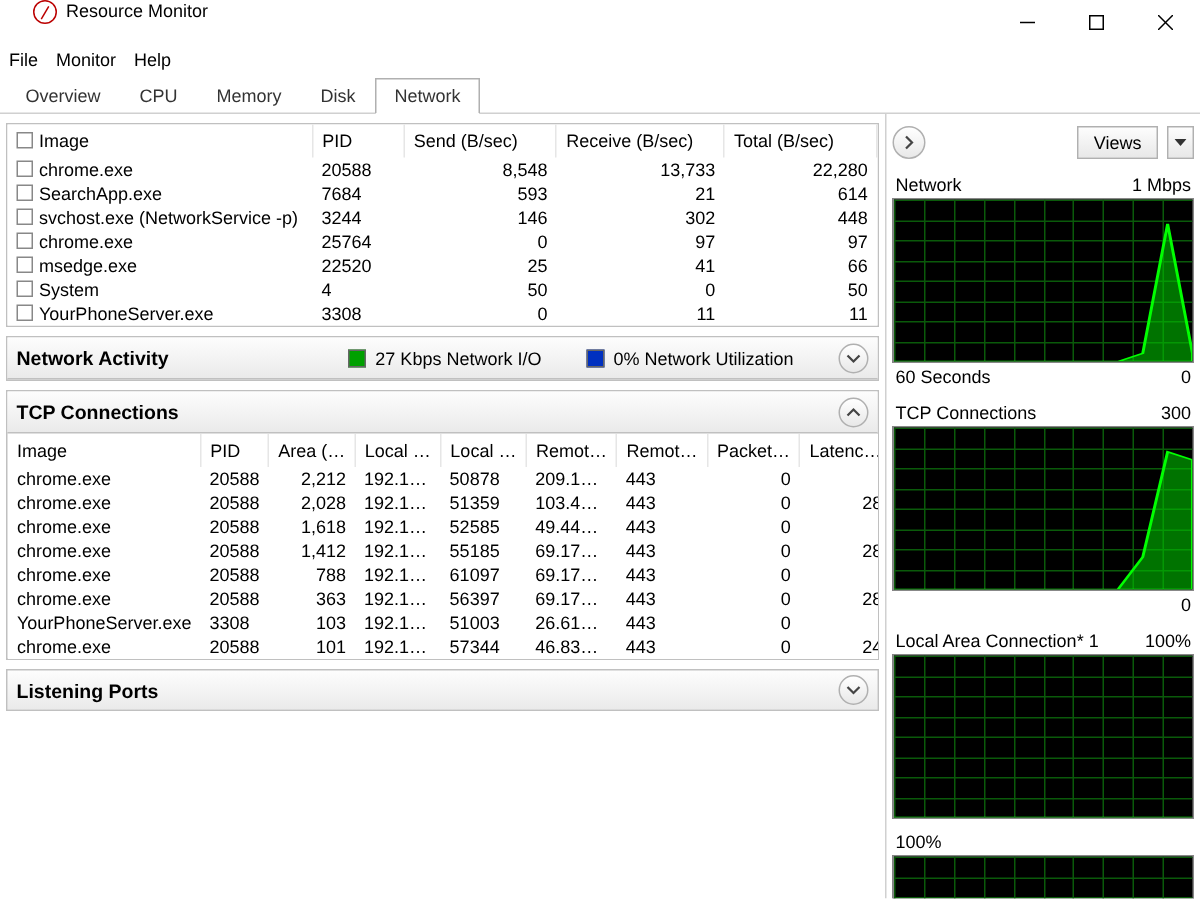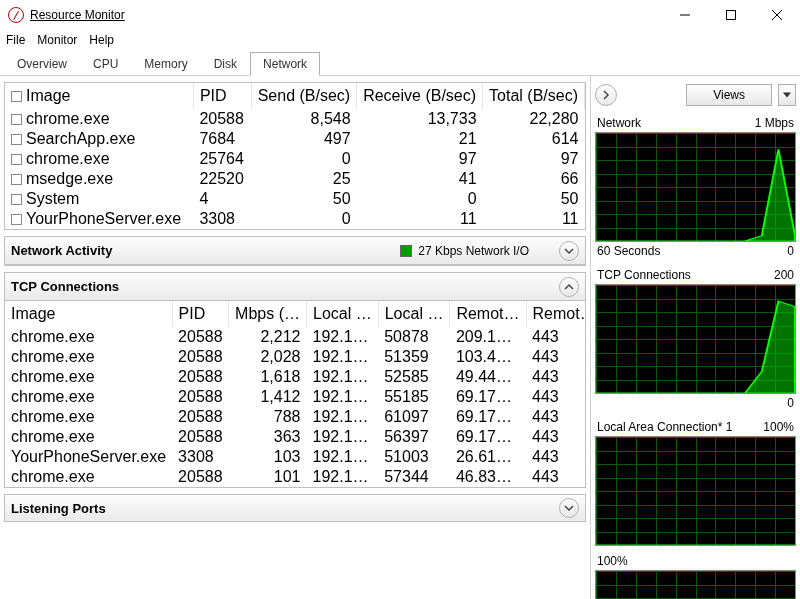"Resource Monitor" .titlebar { align-items: center -> flex-start; padding: 0 0 0 8px -> 0 0 0 22px; text-decoration: underline -> none }
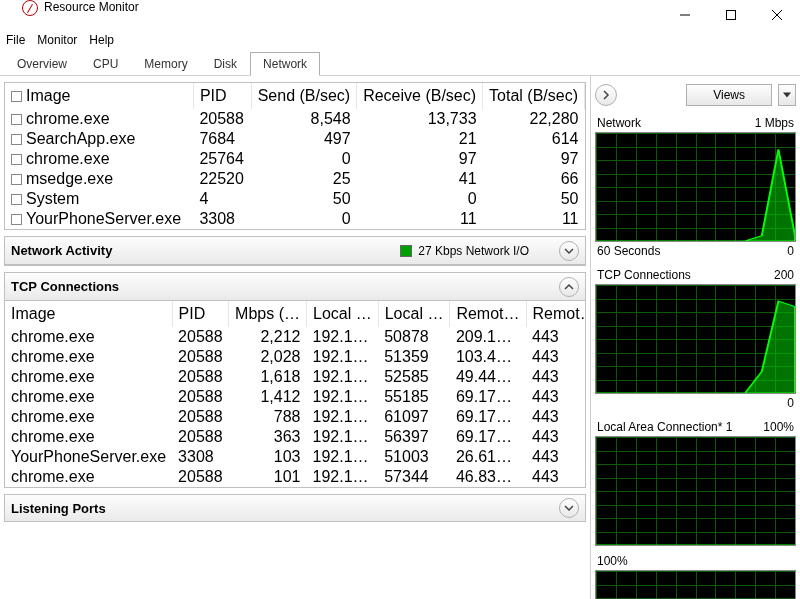"Image" table { font-size: 16px -> 12px }
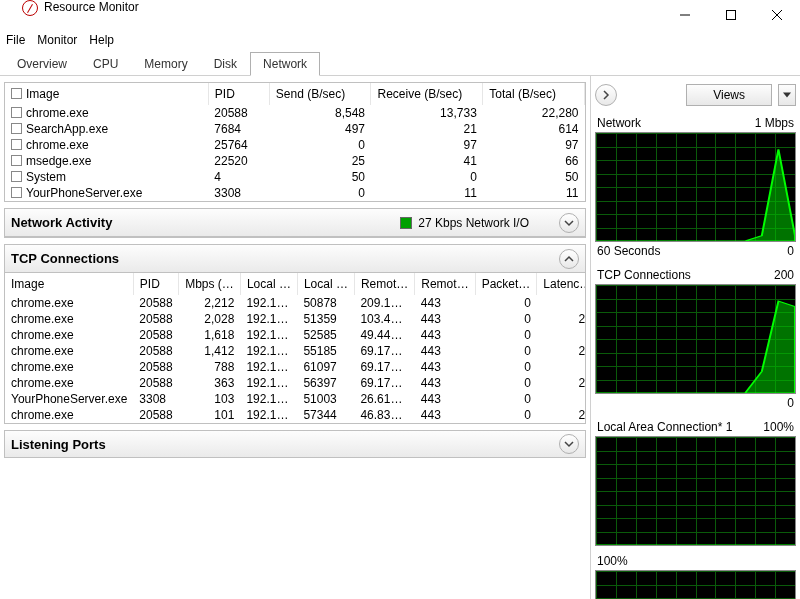"Views" .right-hdr .views-btn { padding: 0 26px -> 0 10px }
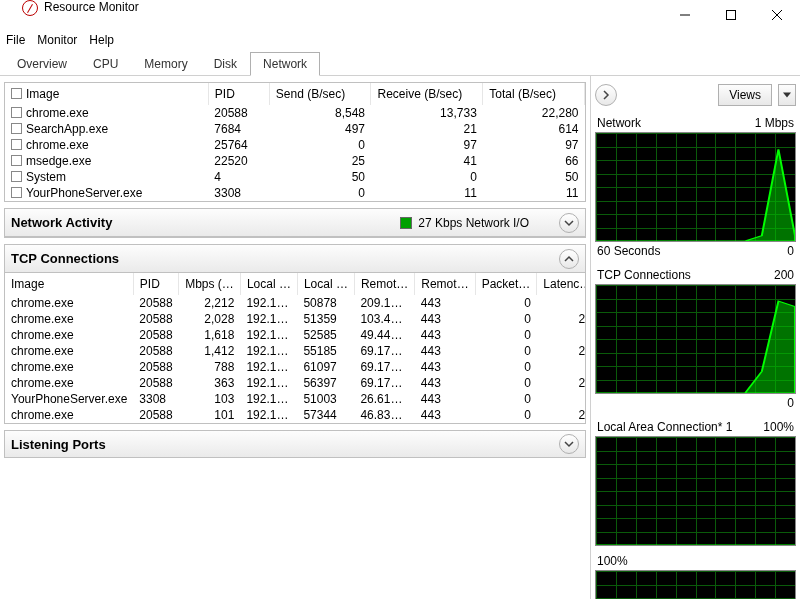"497" td.r { text: 497 -> 593 }
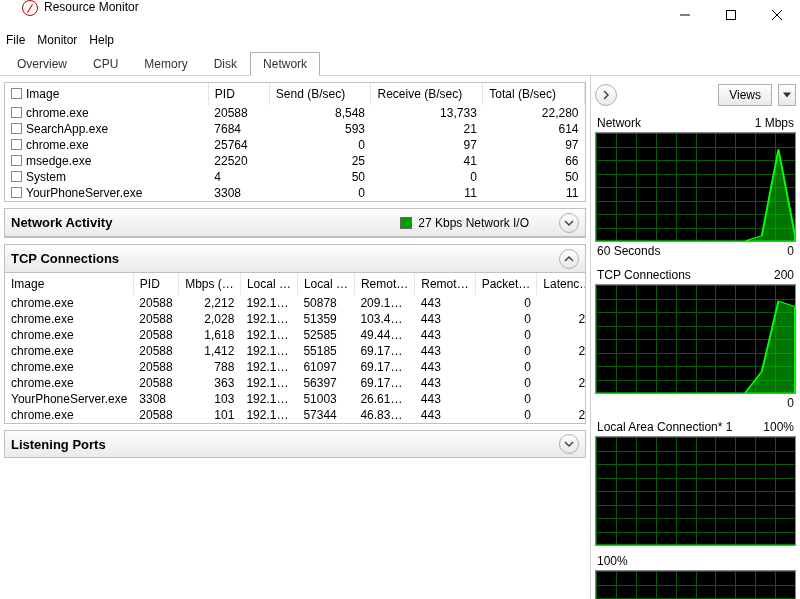"svchost.exe (NetworkService -p)" tr { html: none -> <tr> <td><span></span>svchost.exe (NetworkService -p)</td> <td>3244</td> <td>146</td> <td>302</td> <td>448</td> </tr> }
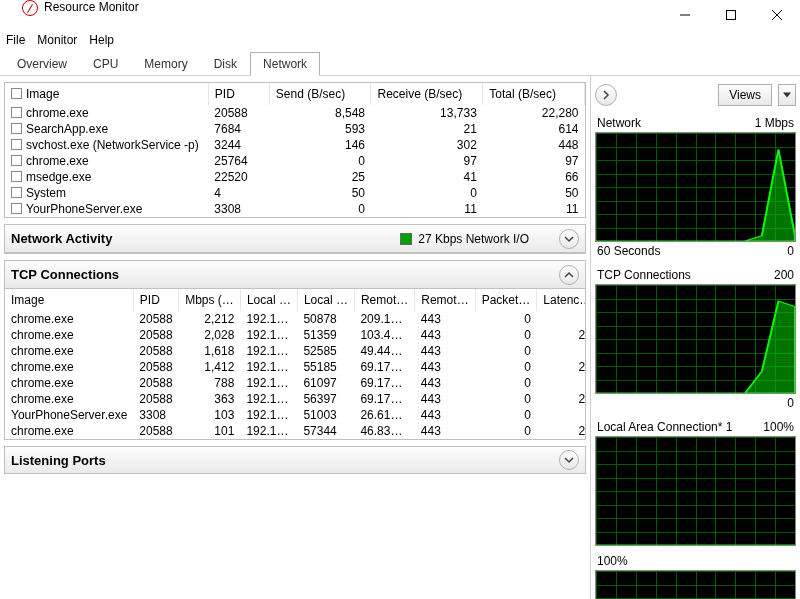"0% Network Utilization" span.legend { html: none -> <span> <span></span> <span>0% Network Utilization</span> </span> }
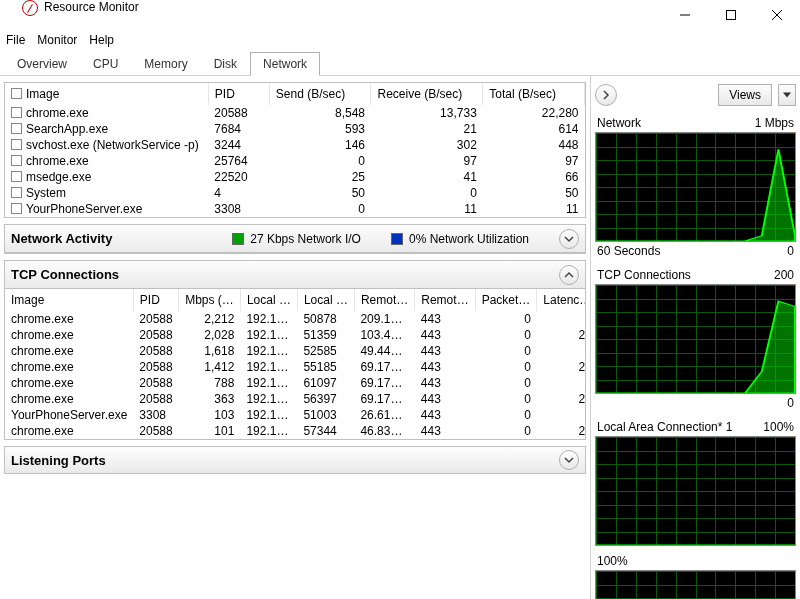"200" span { text: 200 -> 300 }
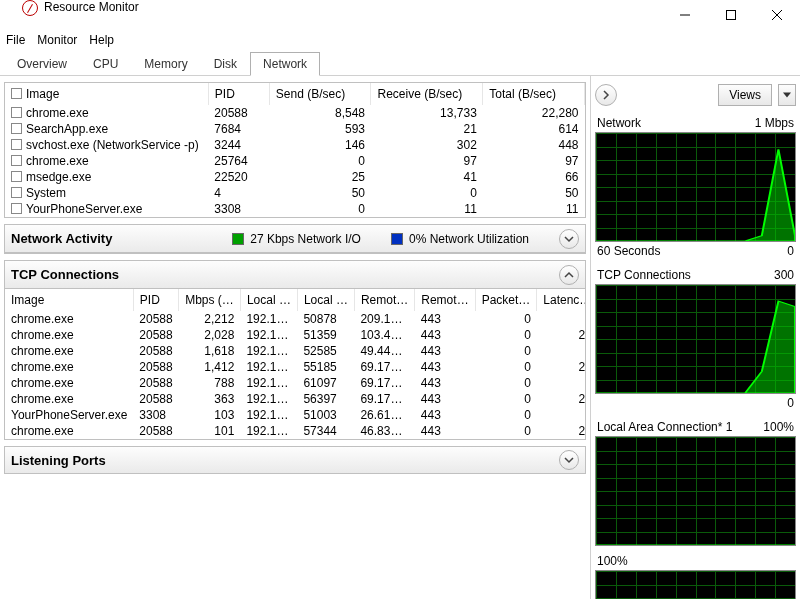"Mbps (…" th.r { text: Mbps -> Area }
